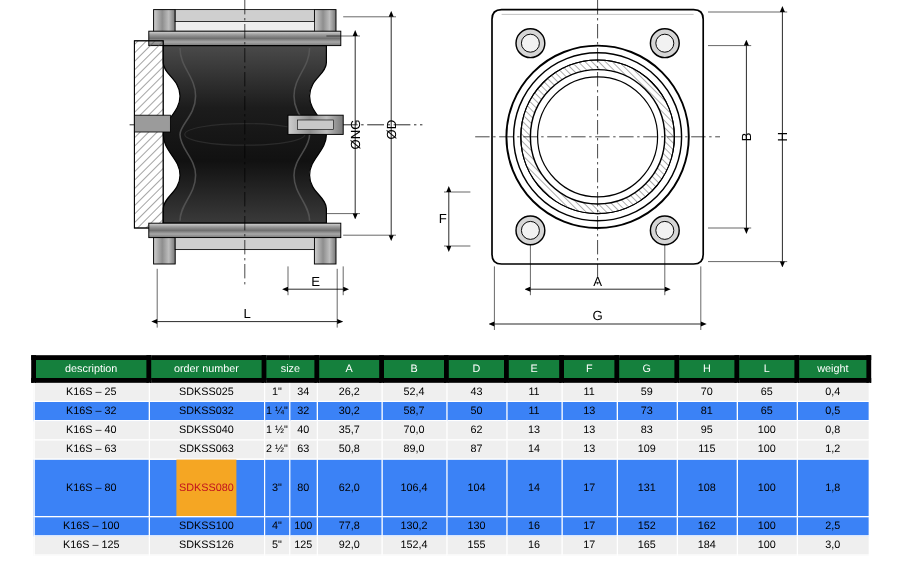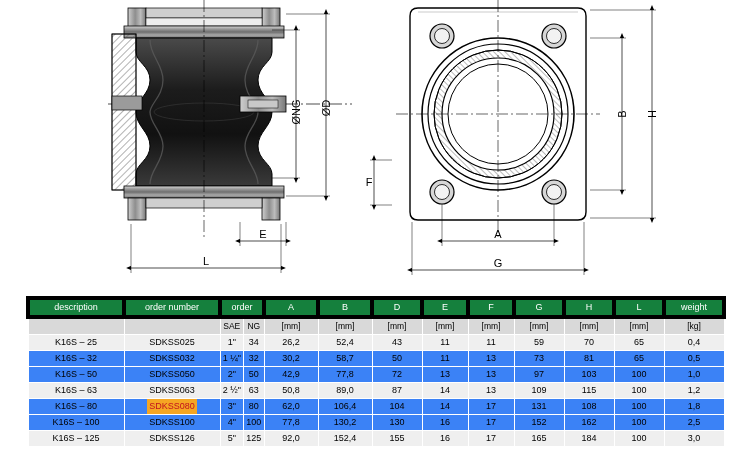"order" th { text: order -> size }
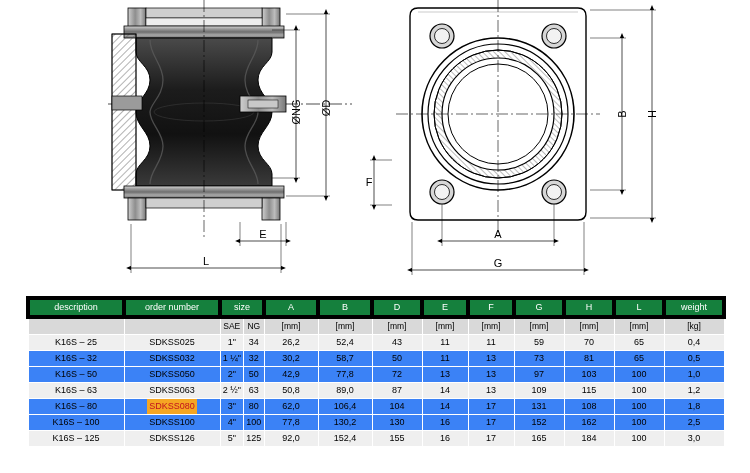"SAE" tr.units { html: <tr> <td></td> <td></td> <td>SAE</td> <td>NG</td> <td>[mm]</td> <td>[mm]</td> <td>[mm]</td> <td>[mm]</td> <td>[mm]</td> <td>[mm]</td> <td>[mm]</td> <td>[mm]</td> <td>[kg]</td> </tr> -> none }
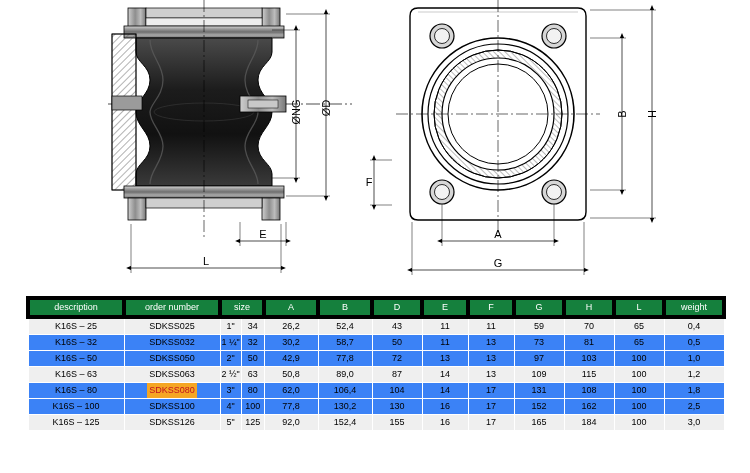"K16S – 40" tr.odd { html: none -> <tr> <td>K16S – 40</td> <td>SDKSS040</td> <td>1 ½"</td> <td>40</td> <td>35,7</td> <td>70,0</td> <td>62</td> <td>13</td> <td>13</td> <td>83</td> <td>95</td> <td>100</td> <td>0,8</td> </tr> }
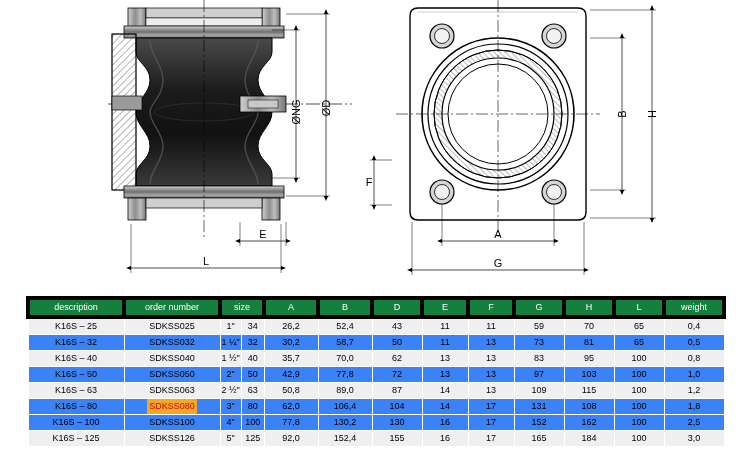"K16S – 50" tr.even { html: <tr> <td>K16S – 50</td> <td>SDKSS050</td> <td>2"</td> <td>50</td> <td>42,9</td> <td>77,8</td> <td>72</td> <td>13</td> <td>13</td> <td>97</td> <td>103</td> <td>100</td> <td>1,0</td> </tr> -> none }
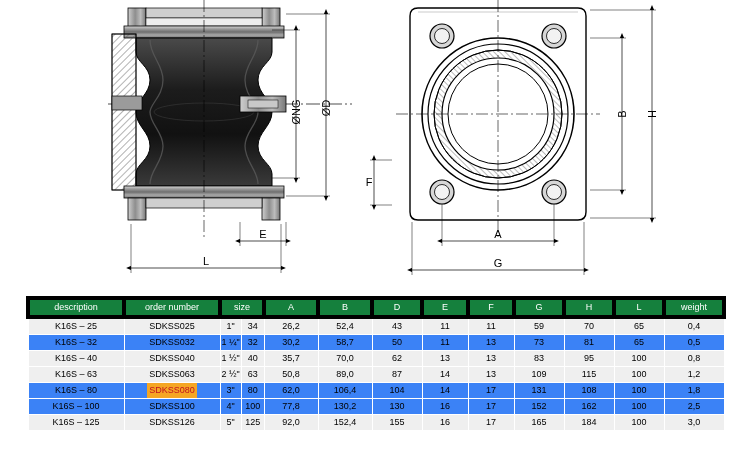"SDKSS080" .highlight { padding: 0 2px -> 16px 2px }
